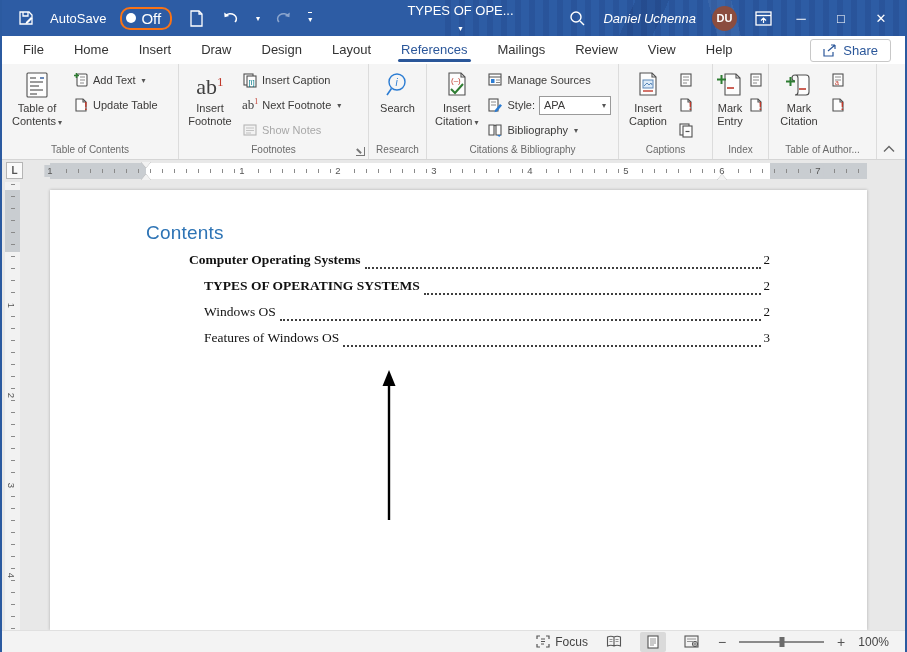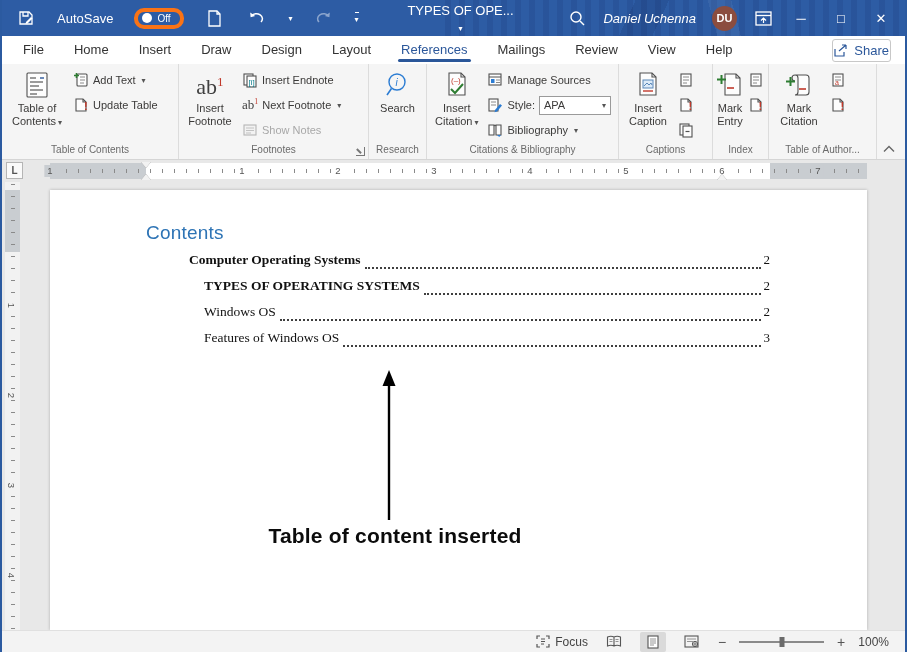"AutoSave" .tb-left { gap: 21px -> 14px }
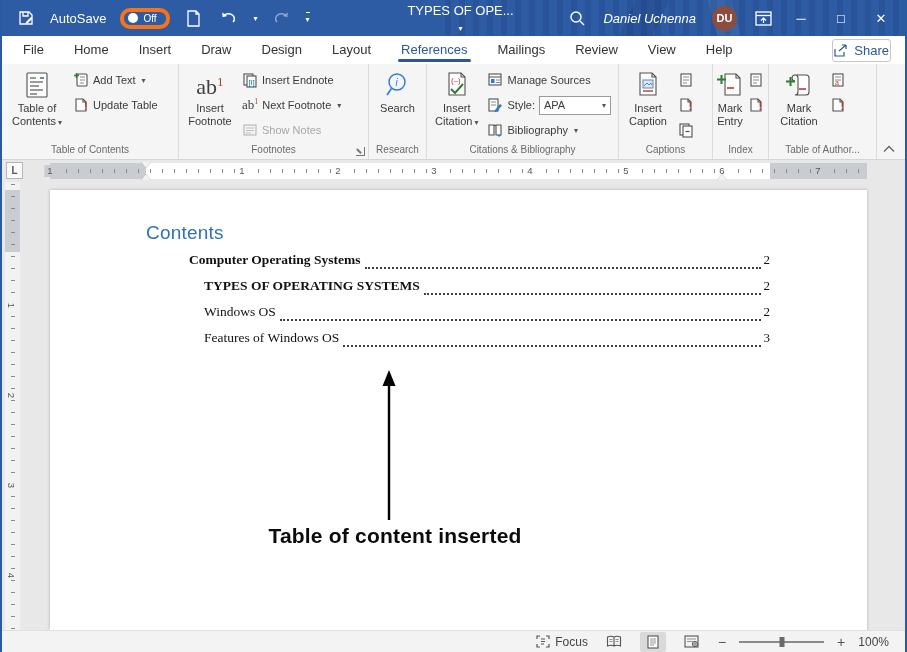"Off" .pill { border: 4px solid #f97316 -> 2px solid #f97316; font-size: 10px -> 15px }
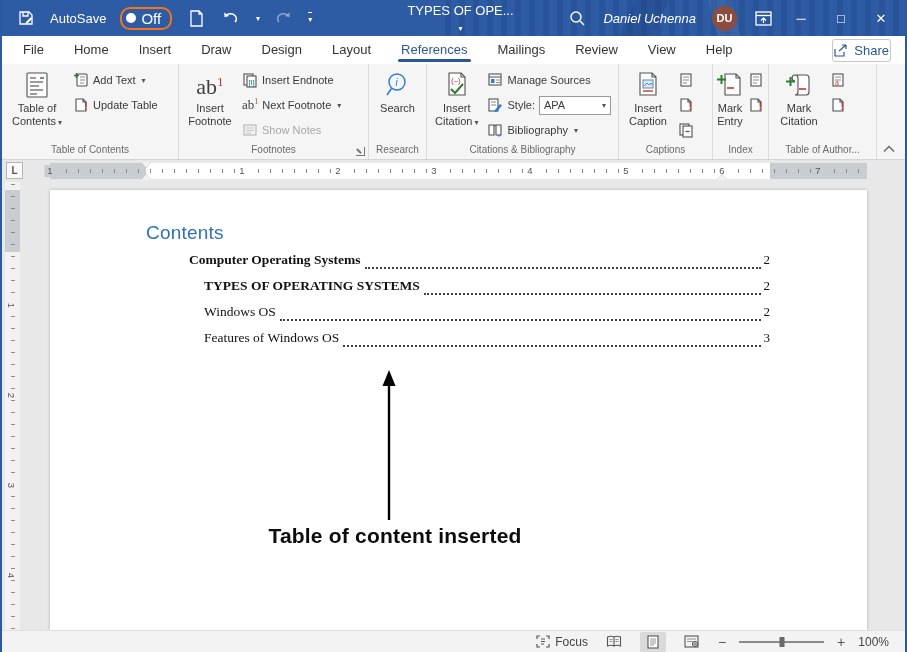"Share" .share-btn { padding: 3px 1px -> 3px 12px }
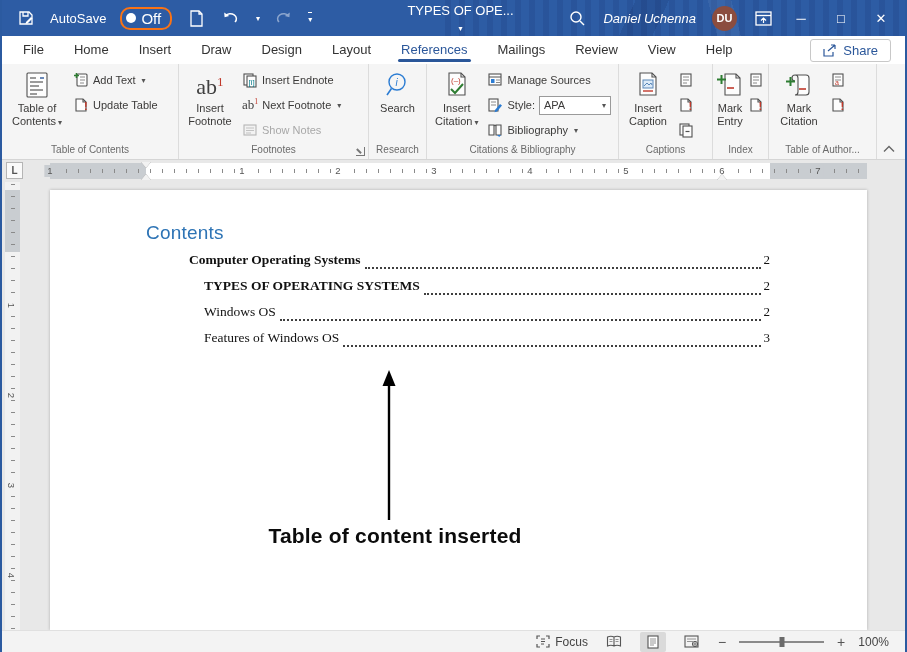"Insert Endnote" span { text: Endnote -> Caption }
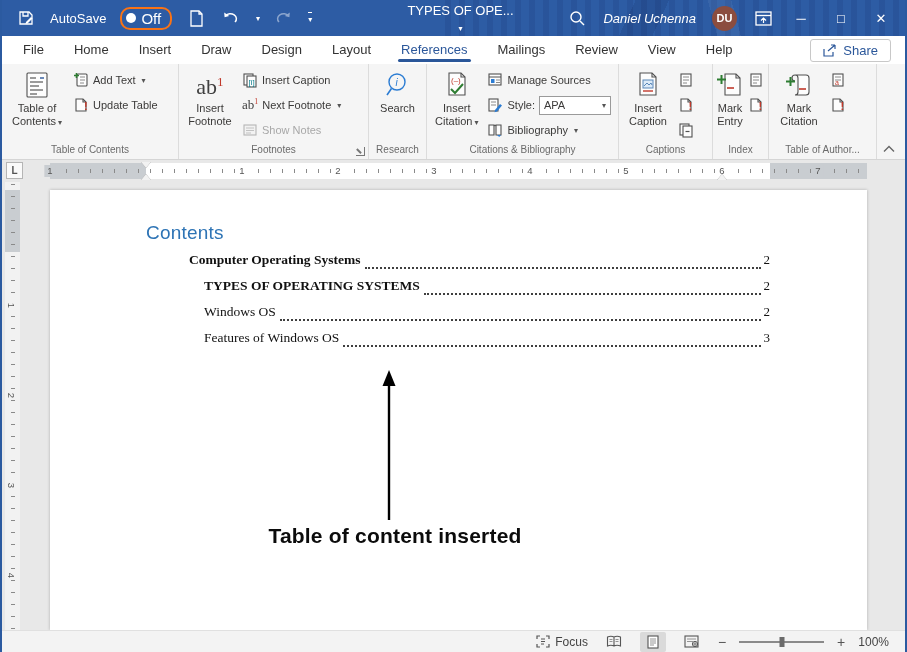"Table of content inserted" div.annot-text { html: <div>Table of content inserted</div> -> none }
